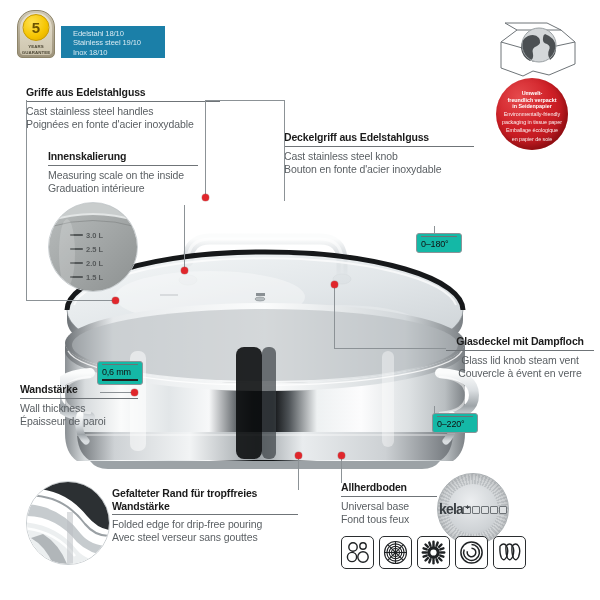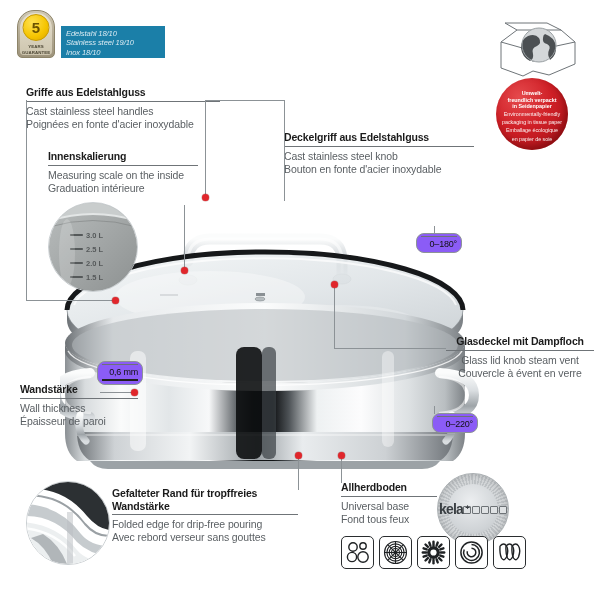"Edelstahl 18/10" #matbox div { font-style: italic -> none; padding-left: 5px -> 12px }
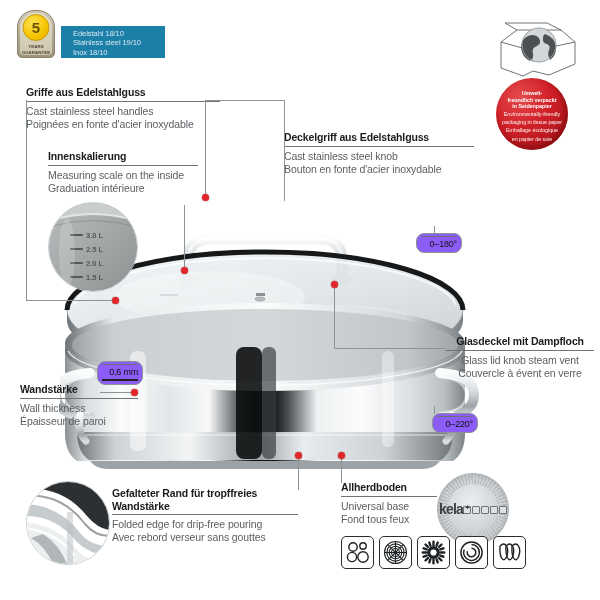"0–180°" .chip { background: #8b5cf6 -> #14b8a6; border-radius: 8px -> 3px; text-align: right -> left }
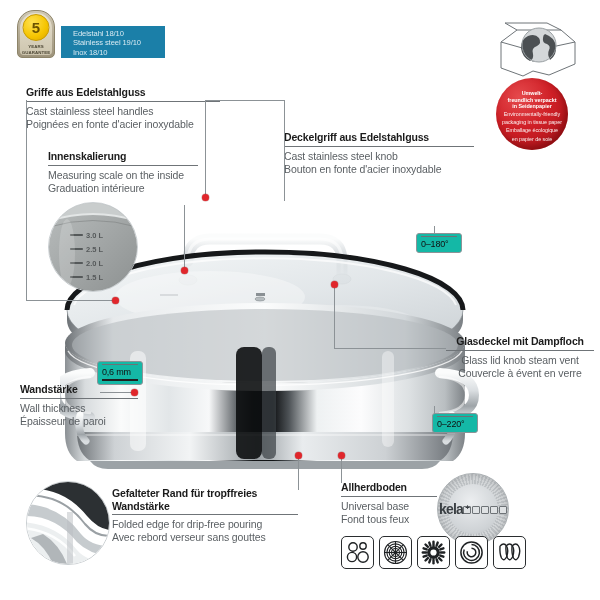"Avec rebord verseur sans gouttes" div.c-sub { text: rebord -> steel }
